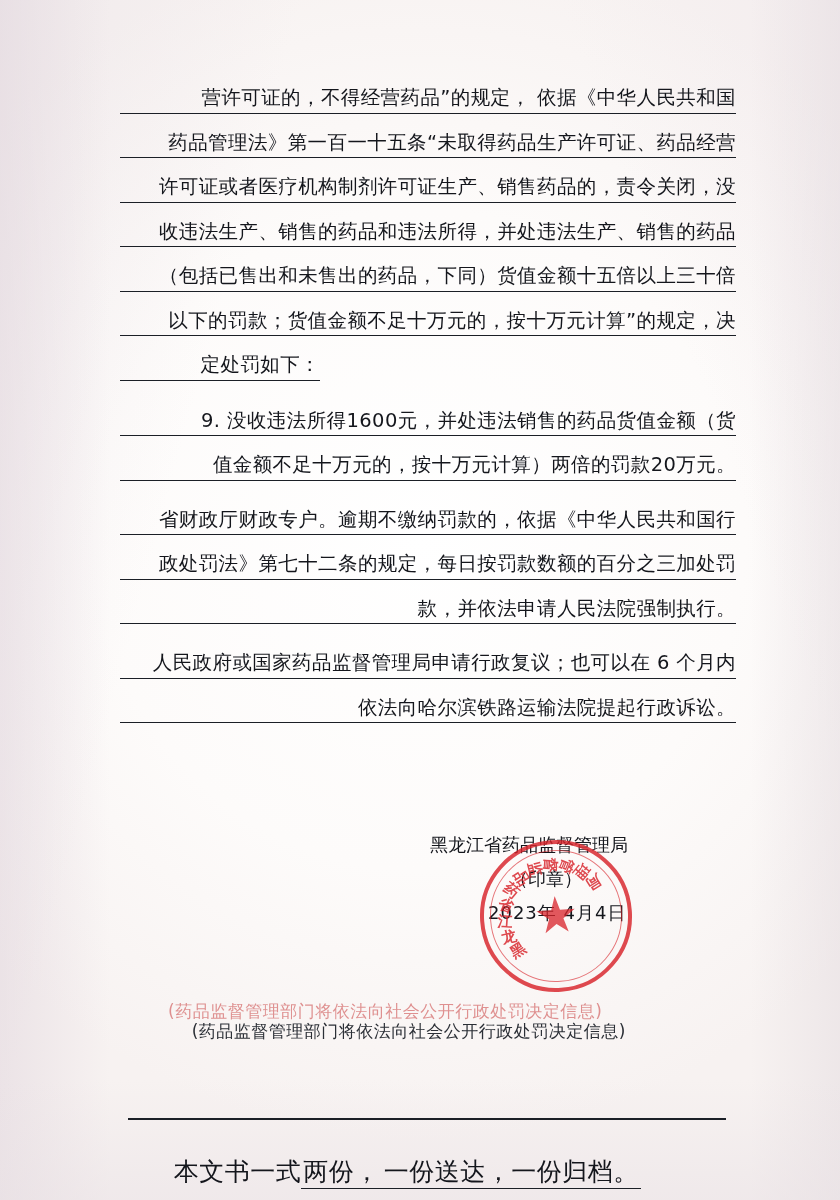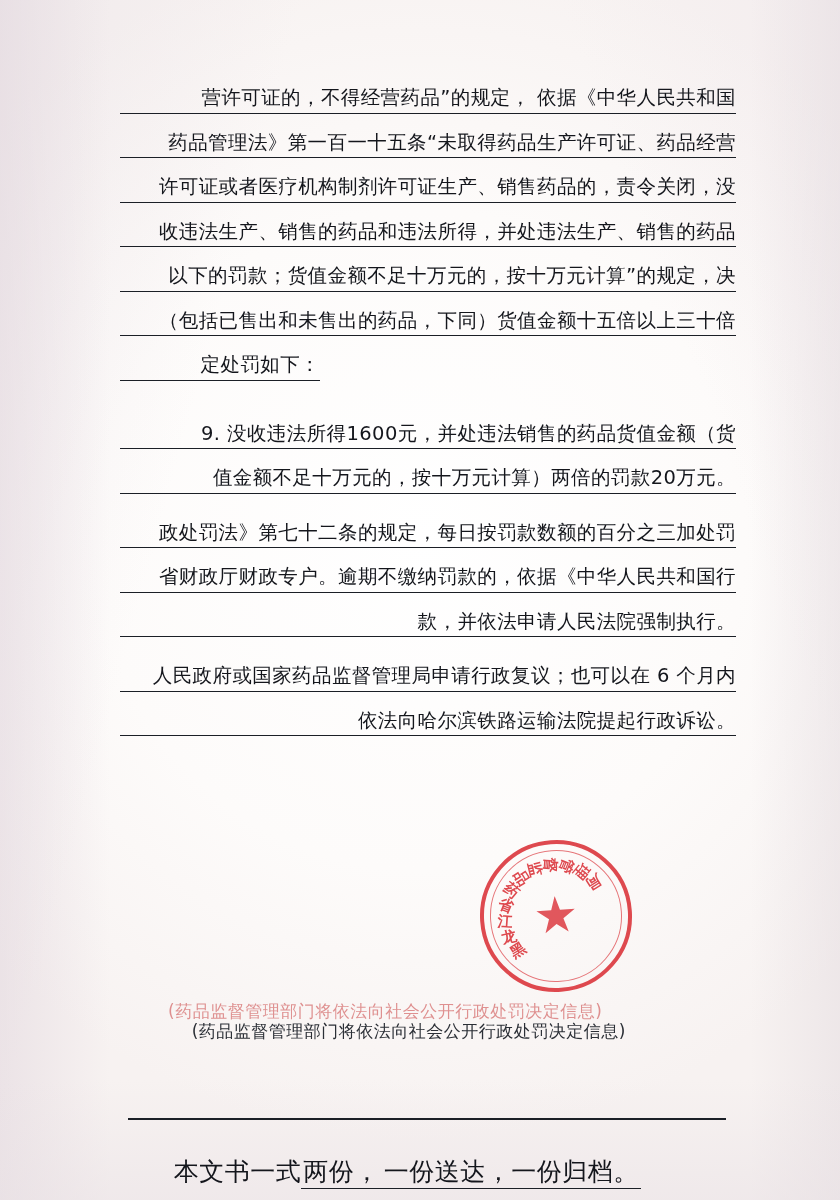"以下的罚款；货值金额不足十万元的，按十万元计算”的规定，决" div.doc-line { order: before "（包括已售出和未售出的药品，下同）货值金额十五倍以上三十倍" -> after "（包括已售出和未售出的药品，下同）货值金额十五倍以上三十倍" }
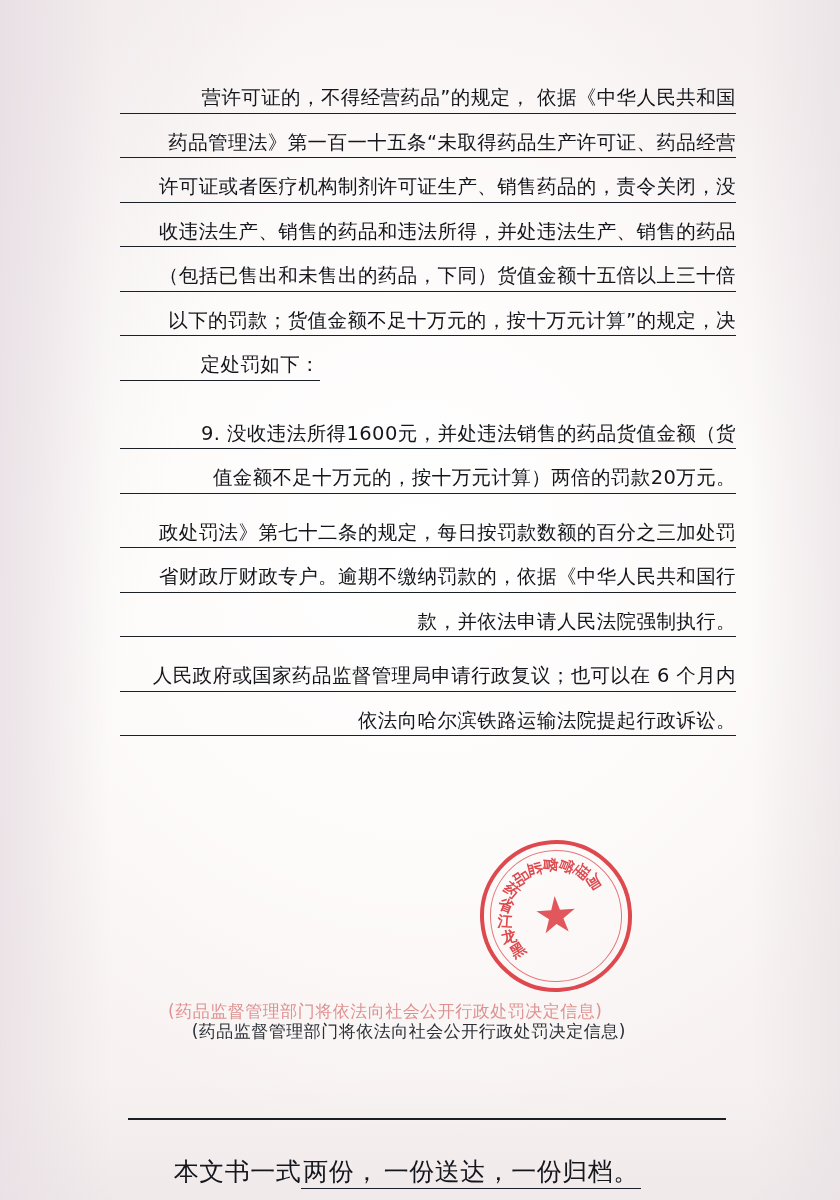"定处罚如下：" .line-wrap { margin-bottom: 33px -> 20px }
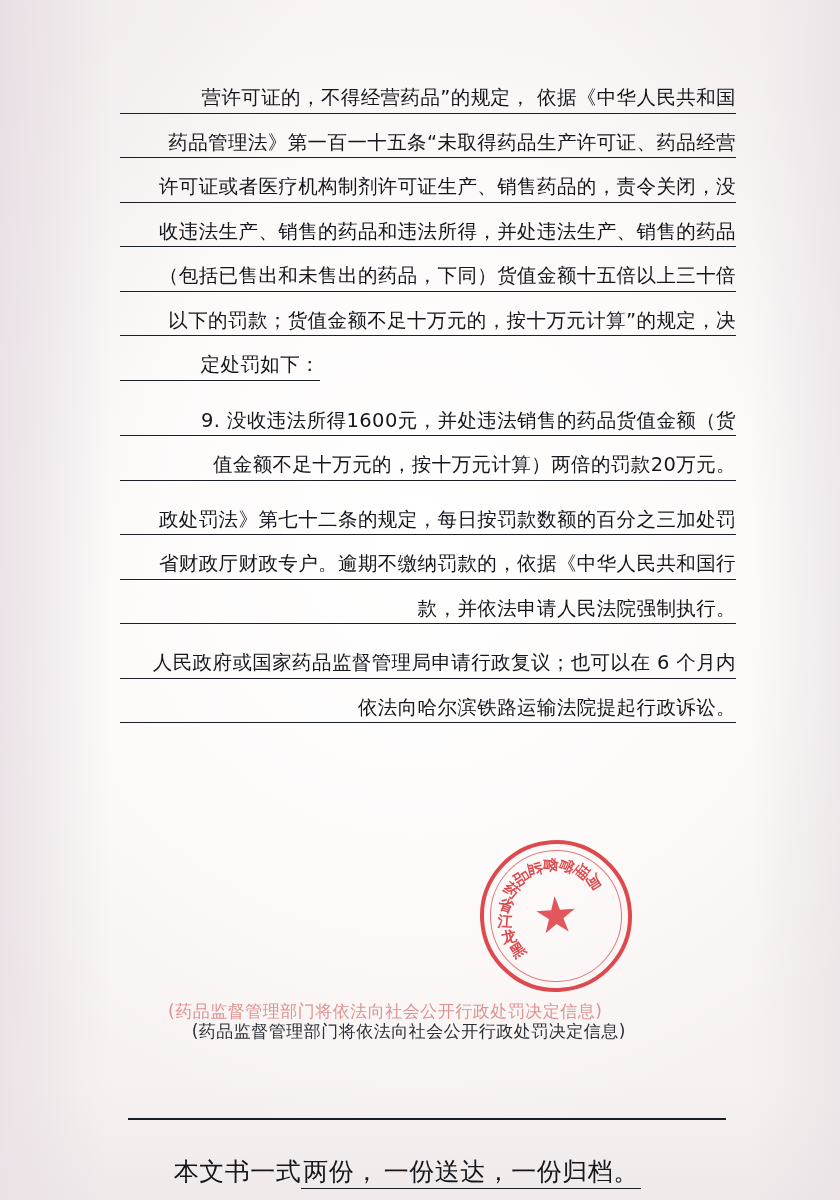"政处罚法》第七十二条的规定，每日按罚款数额的百分之三加处罚" div.doc-line { order: before "省财政厅财政专户。逾期不缴纳罚款的，依据《中华人民共和国行" -> after "省财政厅财政专户。逾期不缴纳罚款的，依据《中华人民共和国行" }
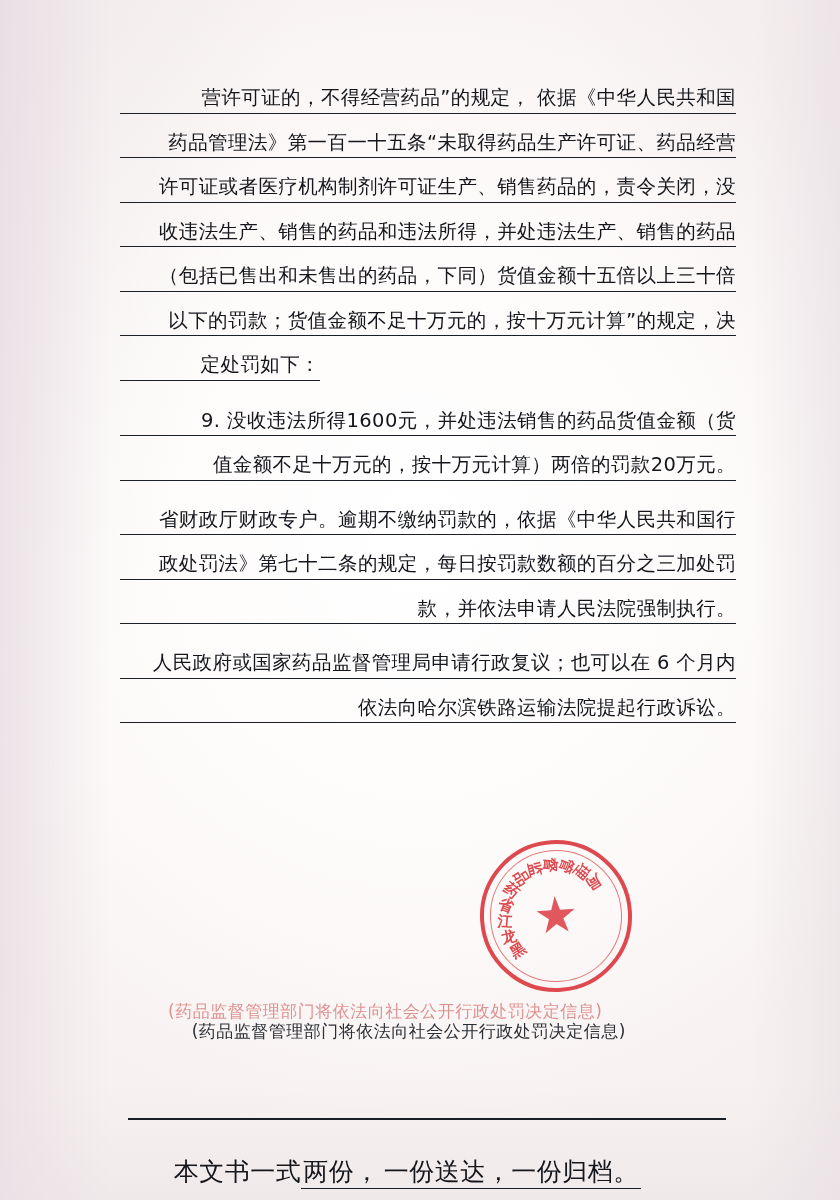"黑龙江省药品监督管理局" div.sign-block { html: none -> <div> <div>黑龙江省药品监督管理局</div> <div>（印章）</div> <div>2023年 4月4日</div> </div> }
